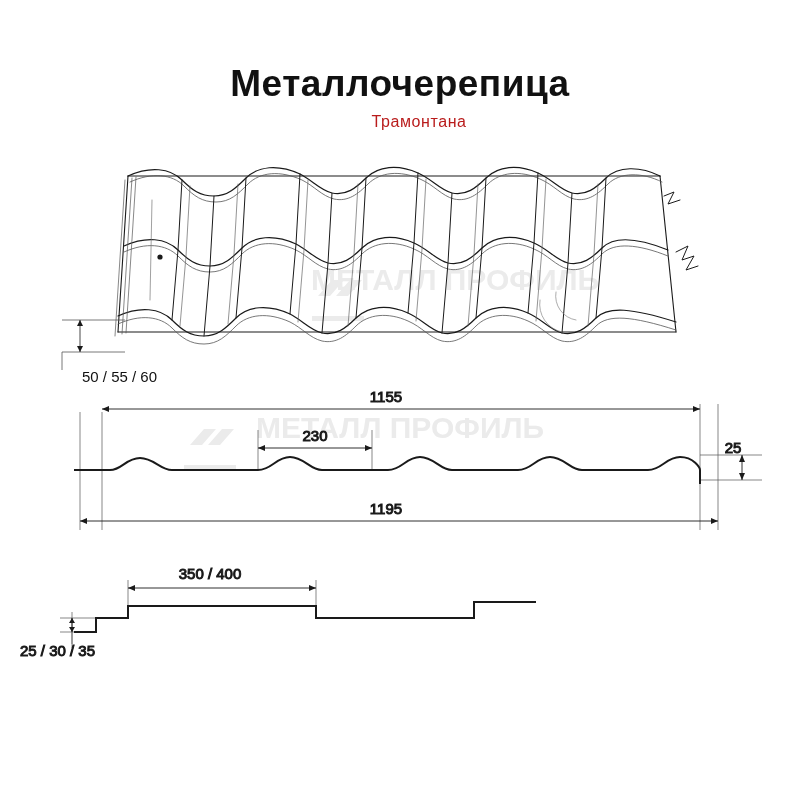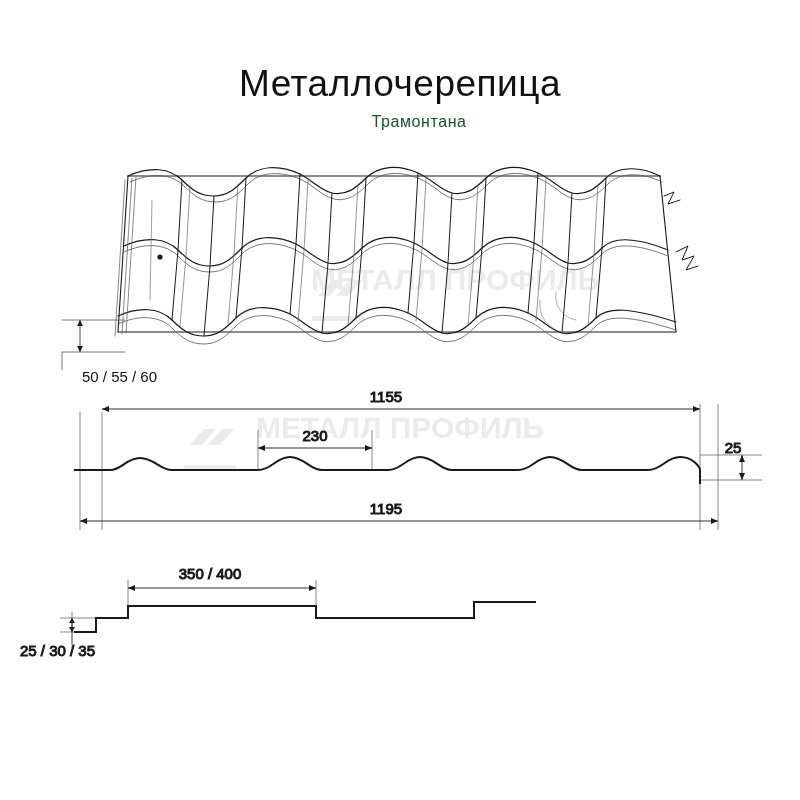"Металлочерепица" .title-main { font-weight: normal -> bold }
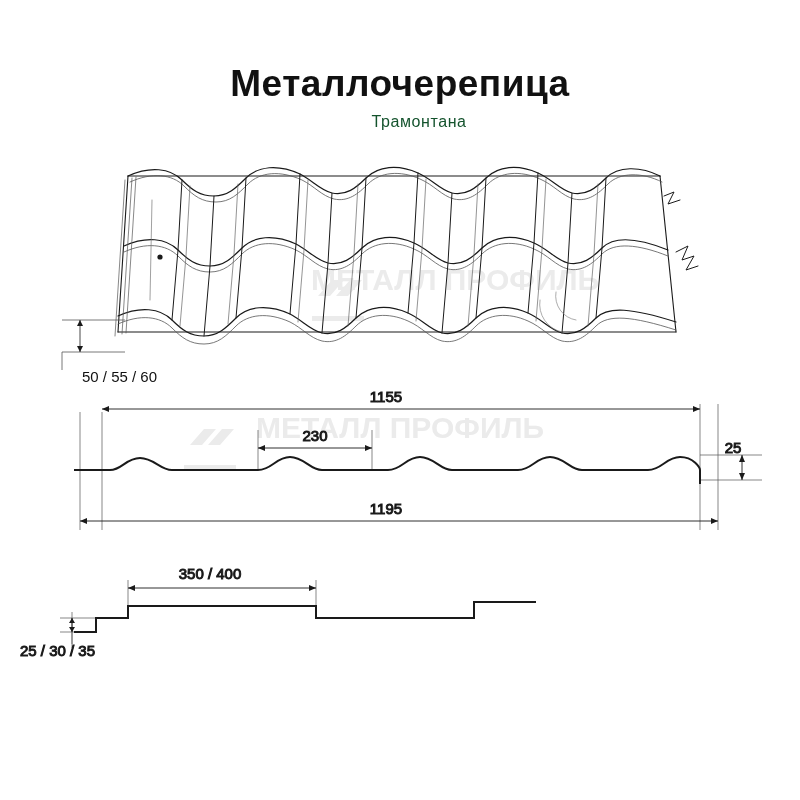"Трамонтана" .title-sub { color: #14532d -> #b91c1c }
